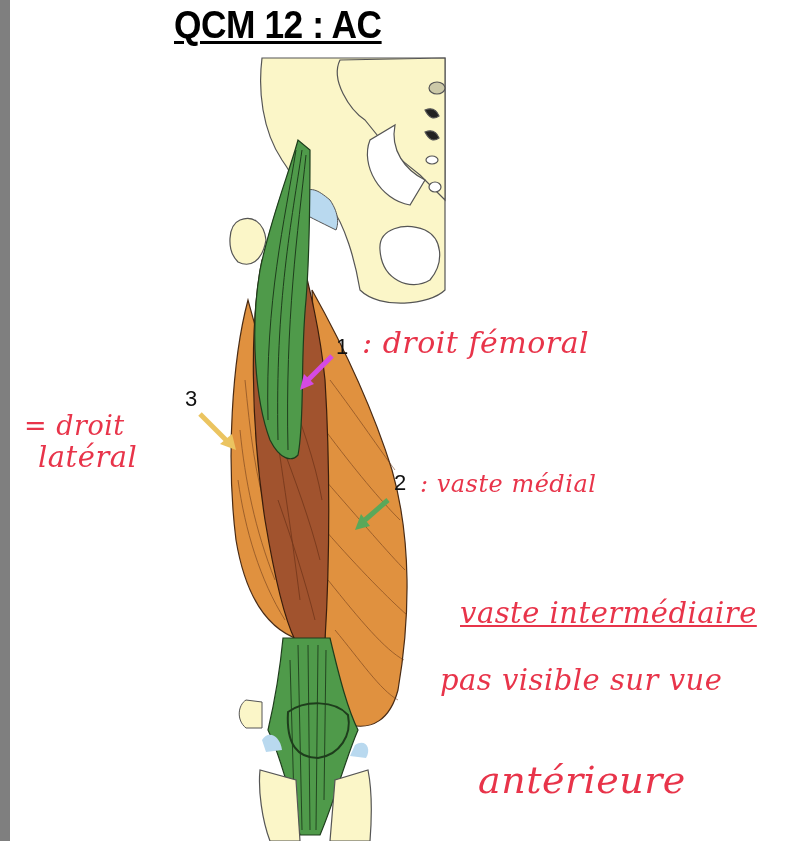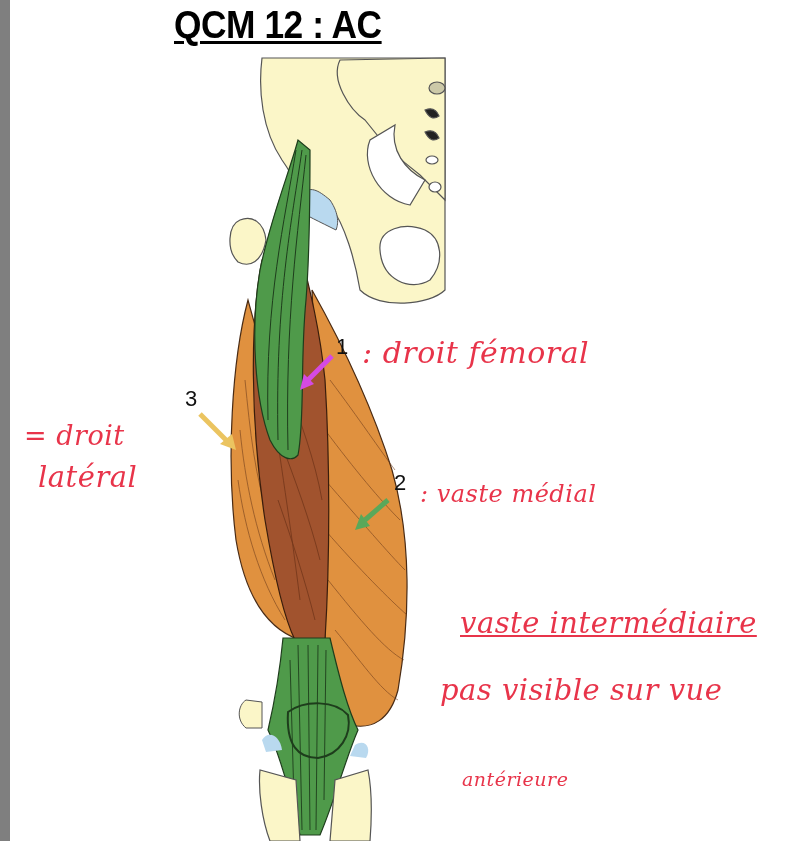": droit fémoral" .hand { margin-top: 10px -> none }
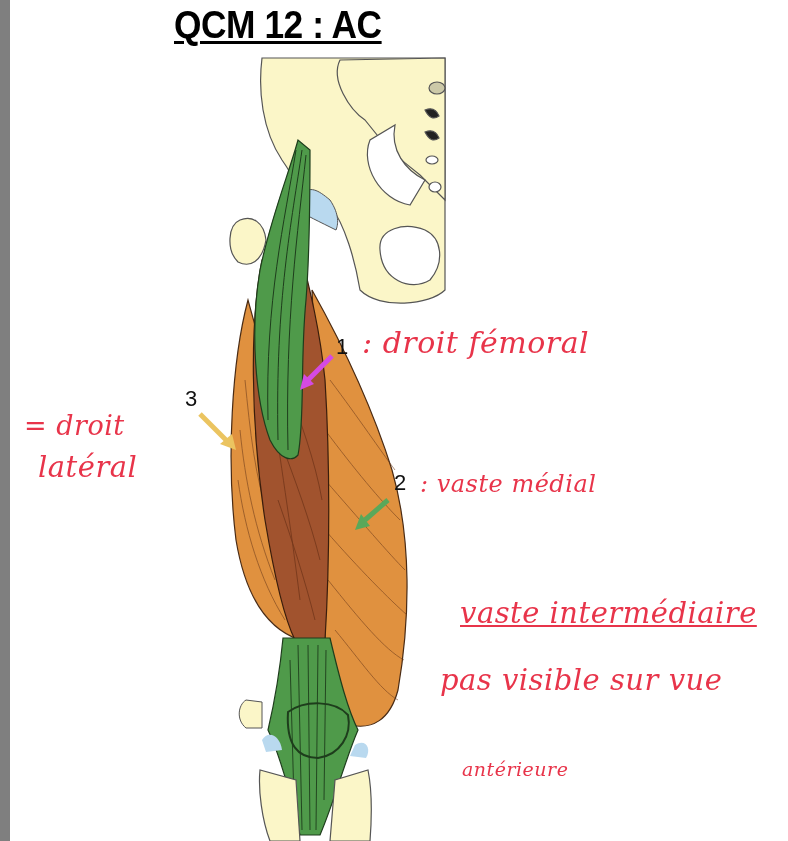"latéral" .hand.n3b { top: 450px -> 440px }
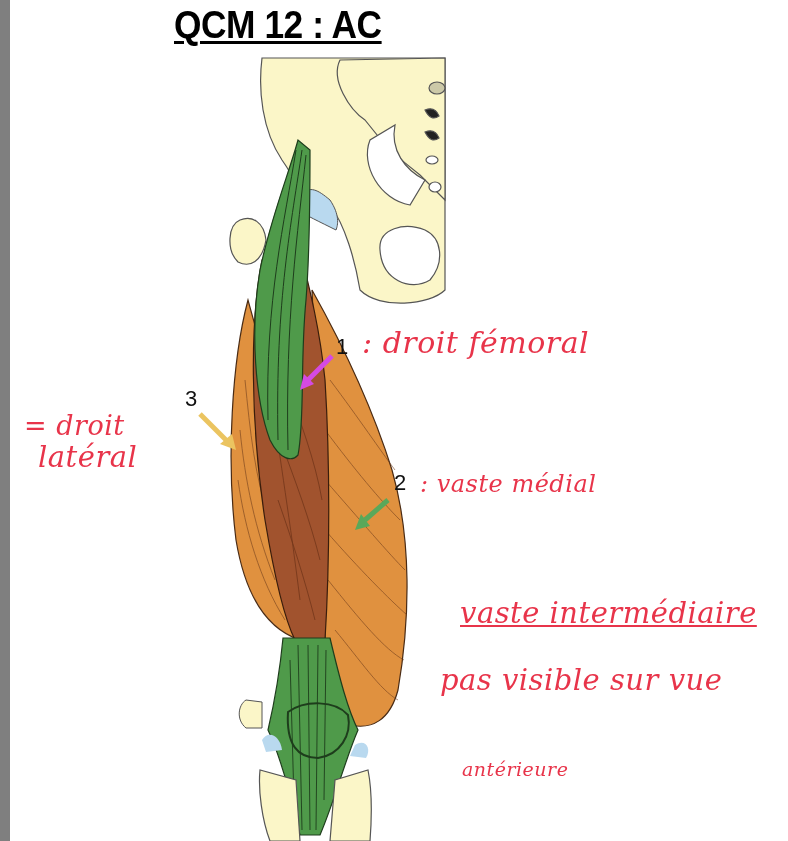"antérieure" .hand.note3 { font-size: 19px -> 38px; left: 462px -> 478px }
